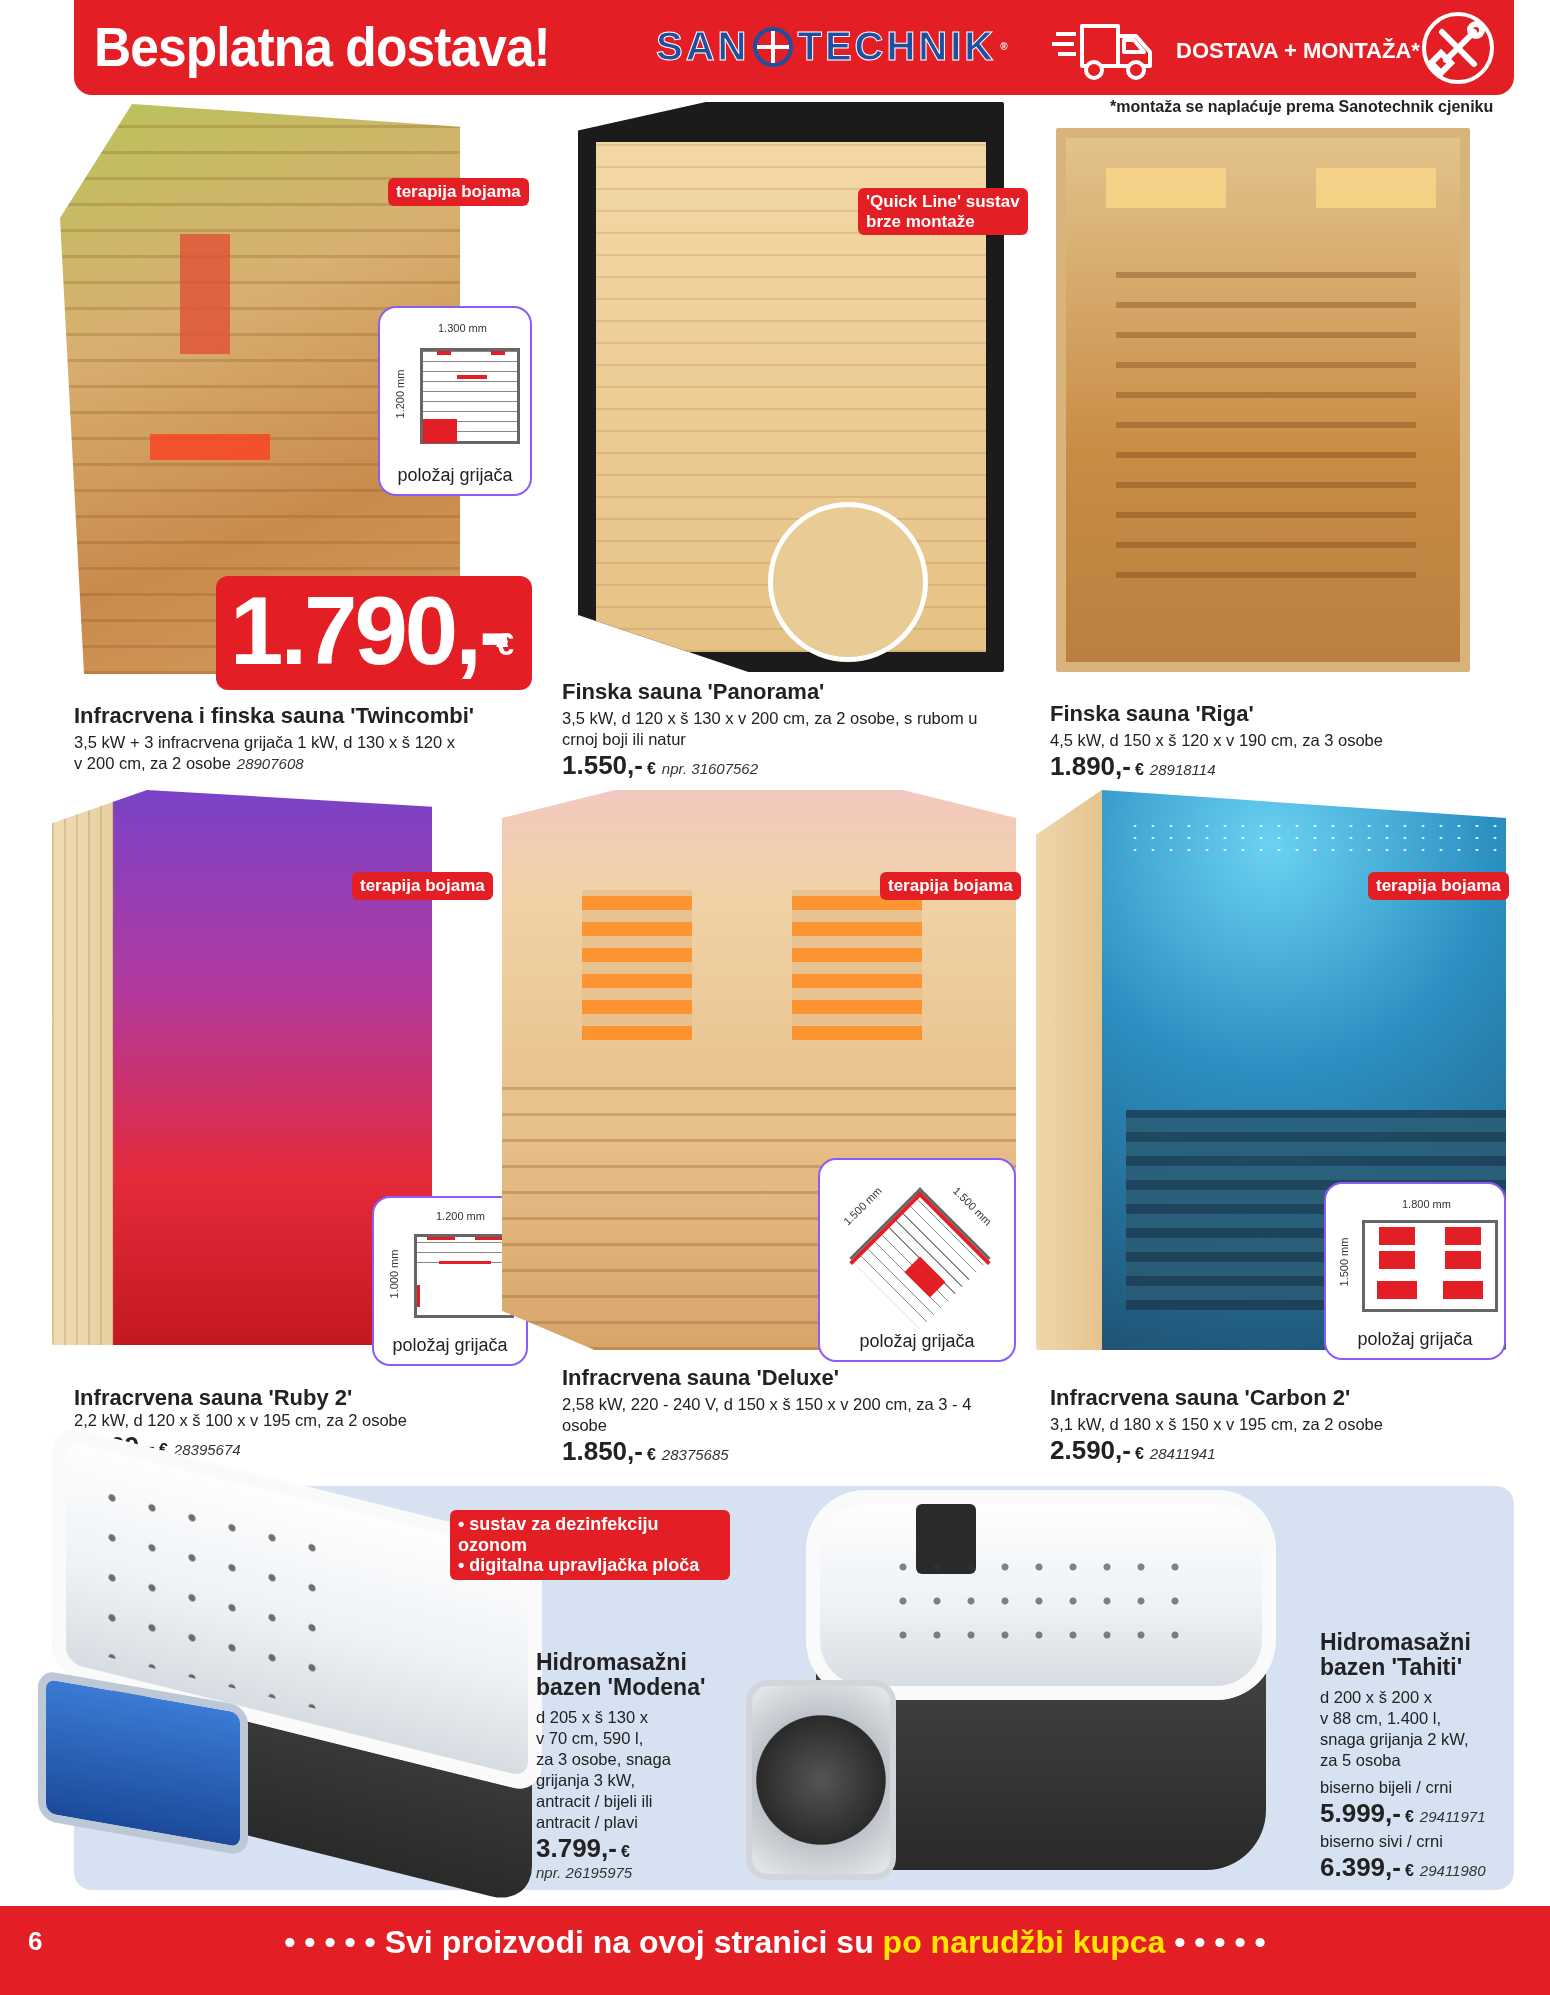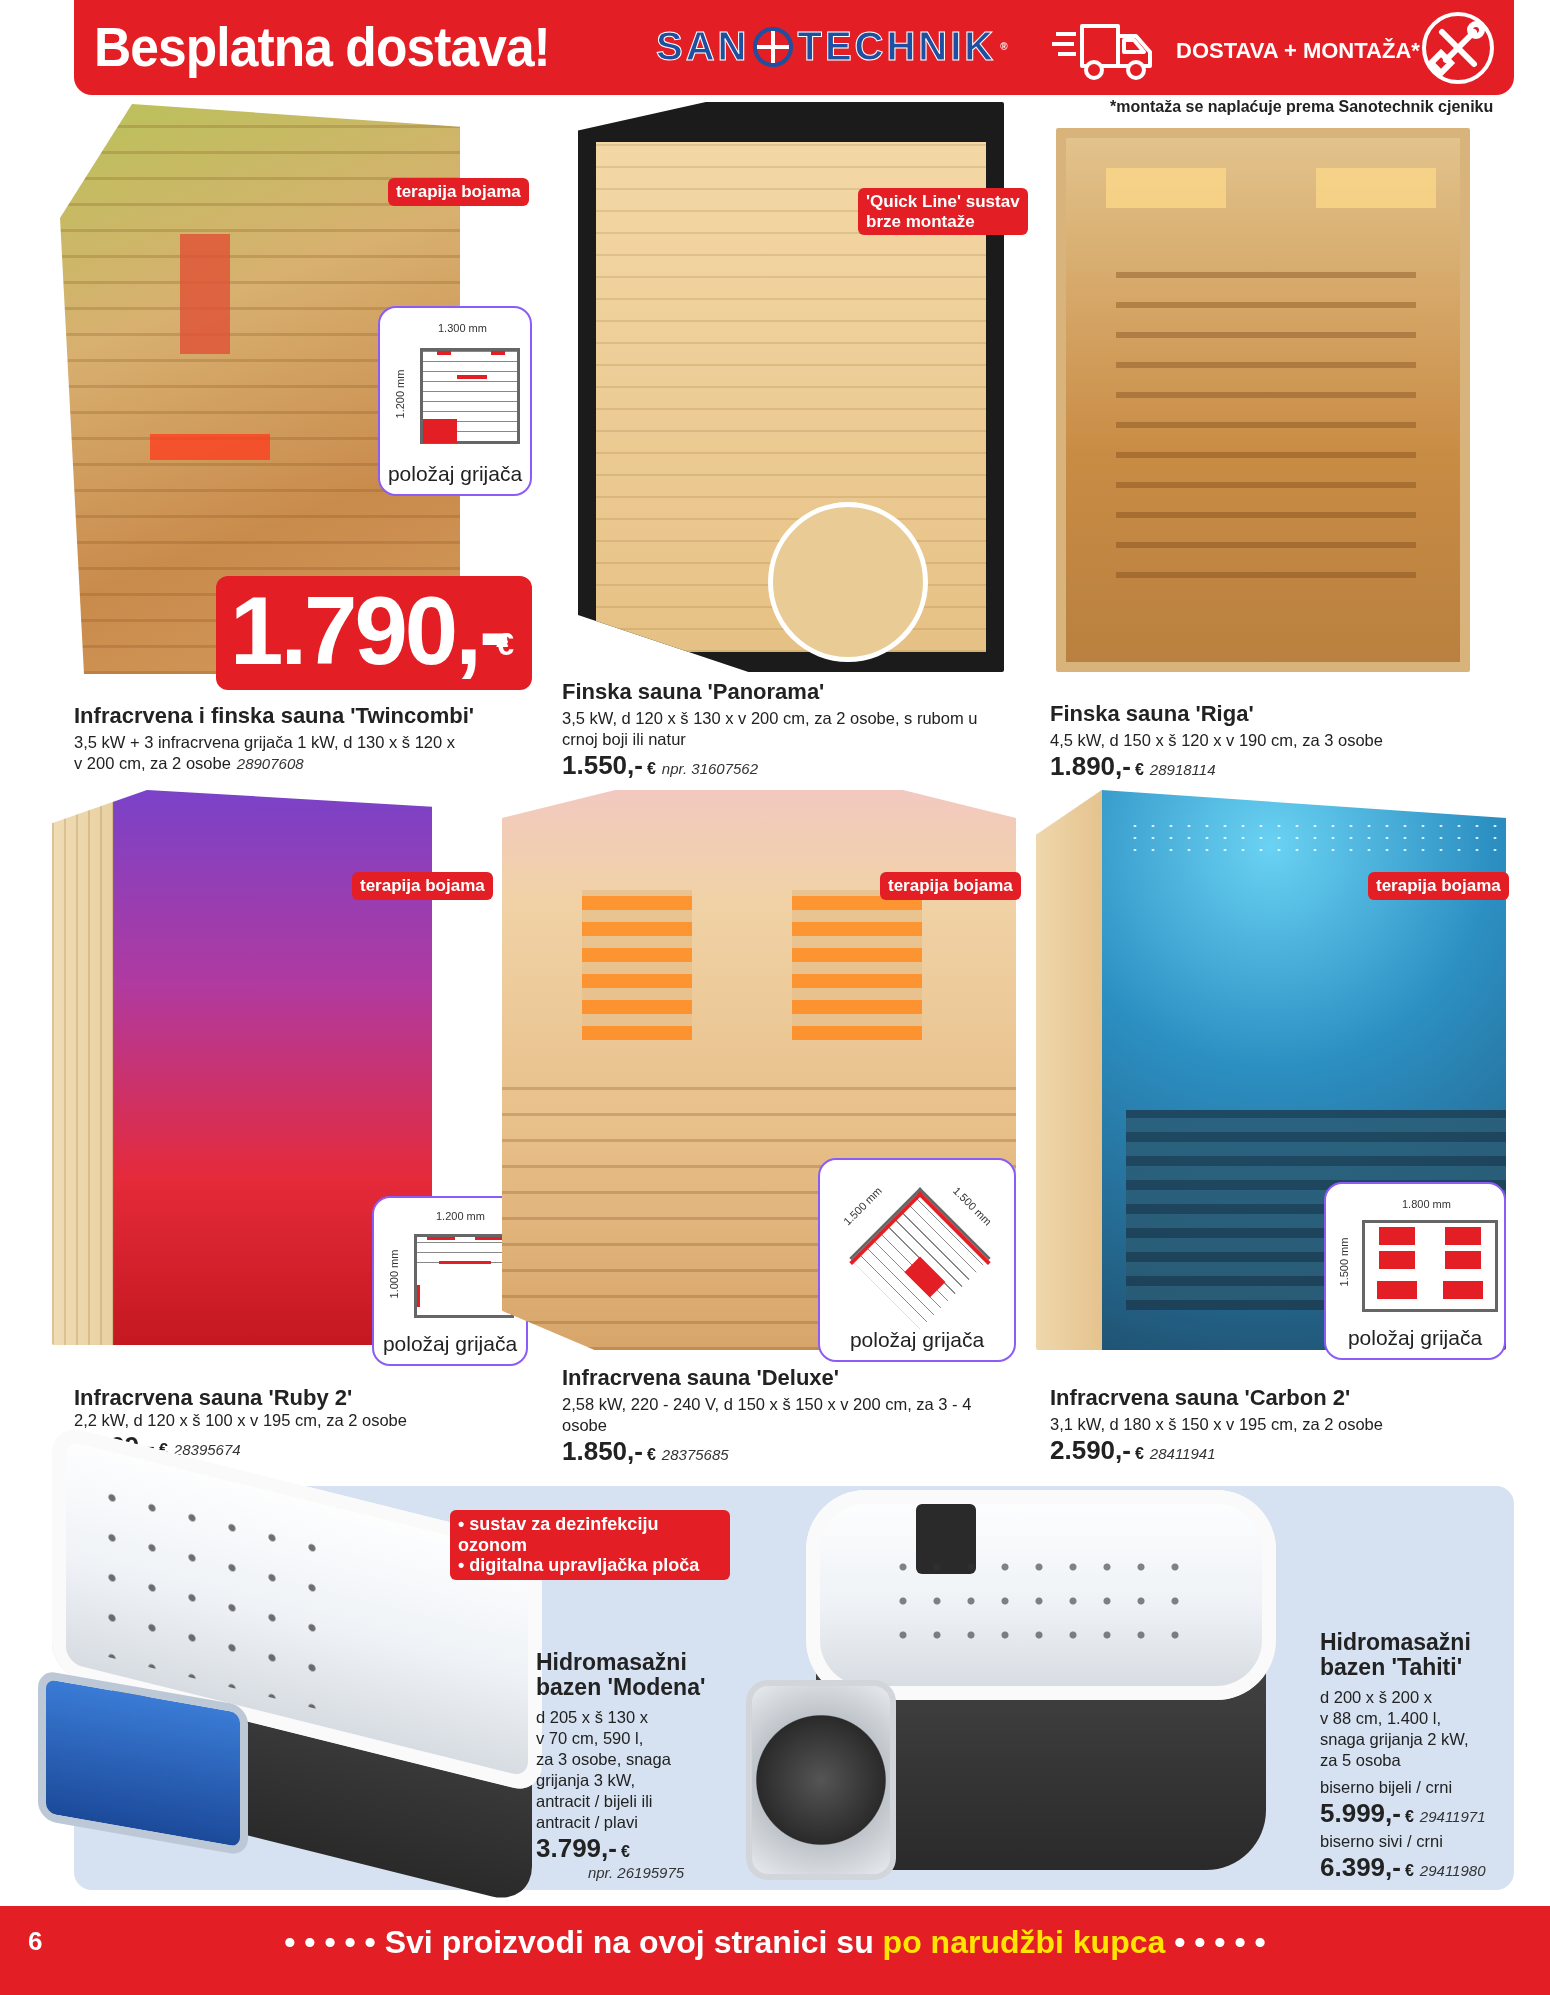"položaj grijača" .diagram .cap { font-size: 21px -> 18px }
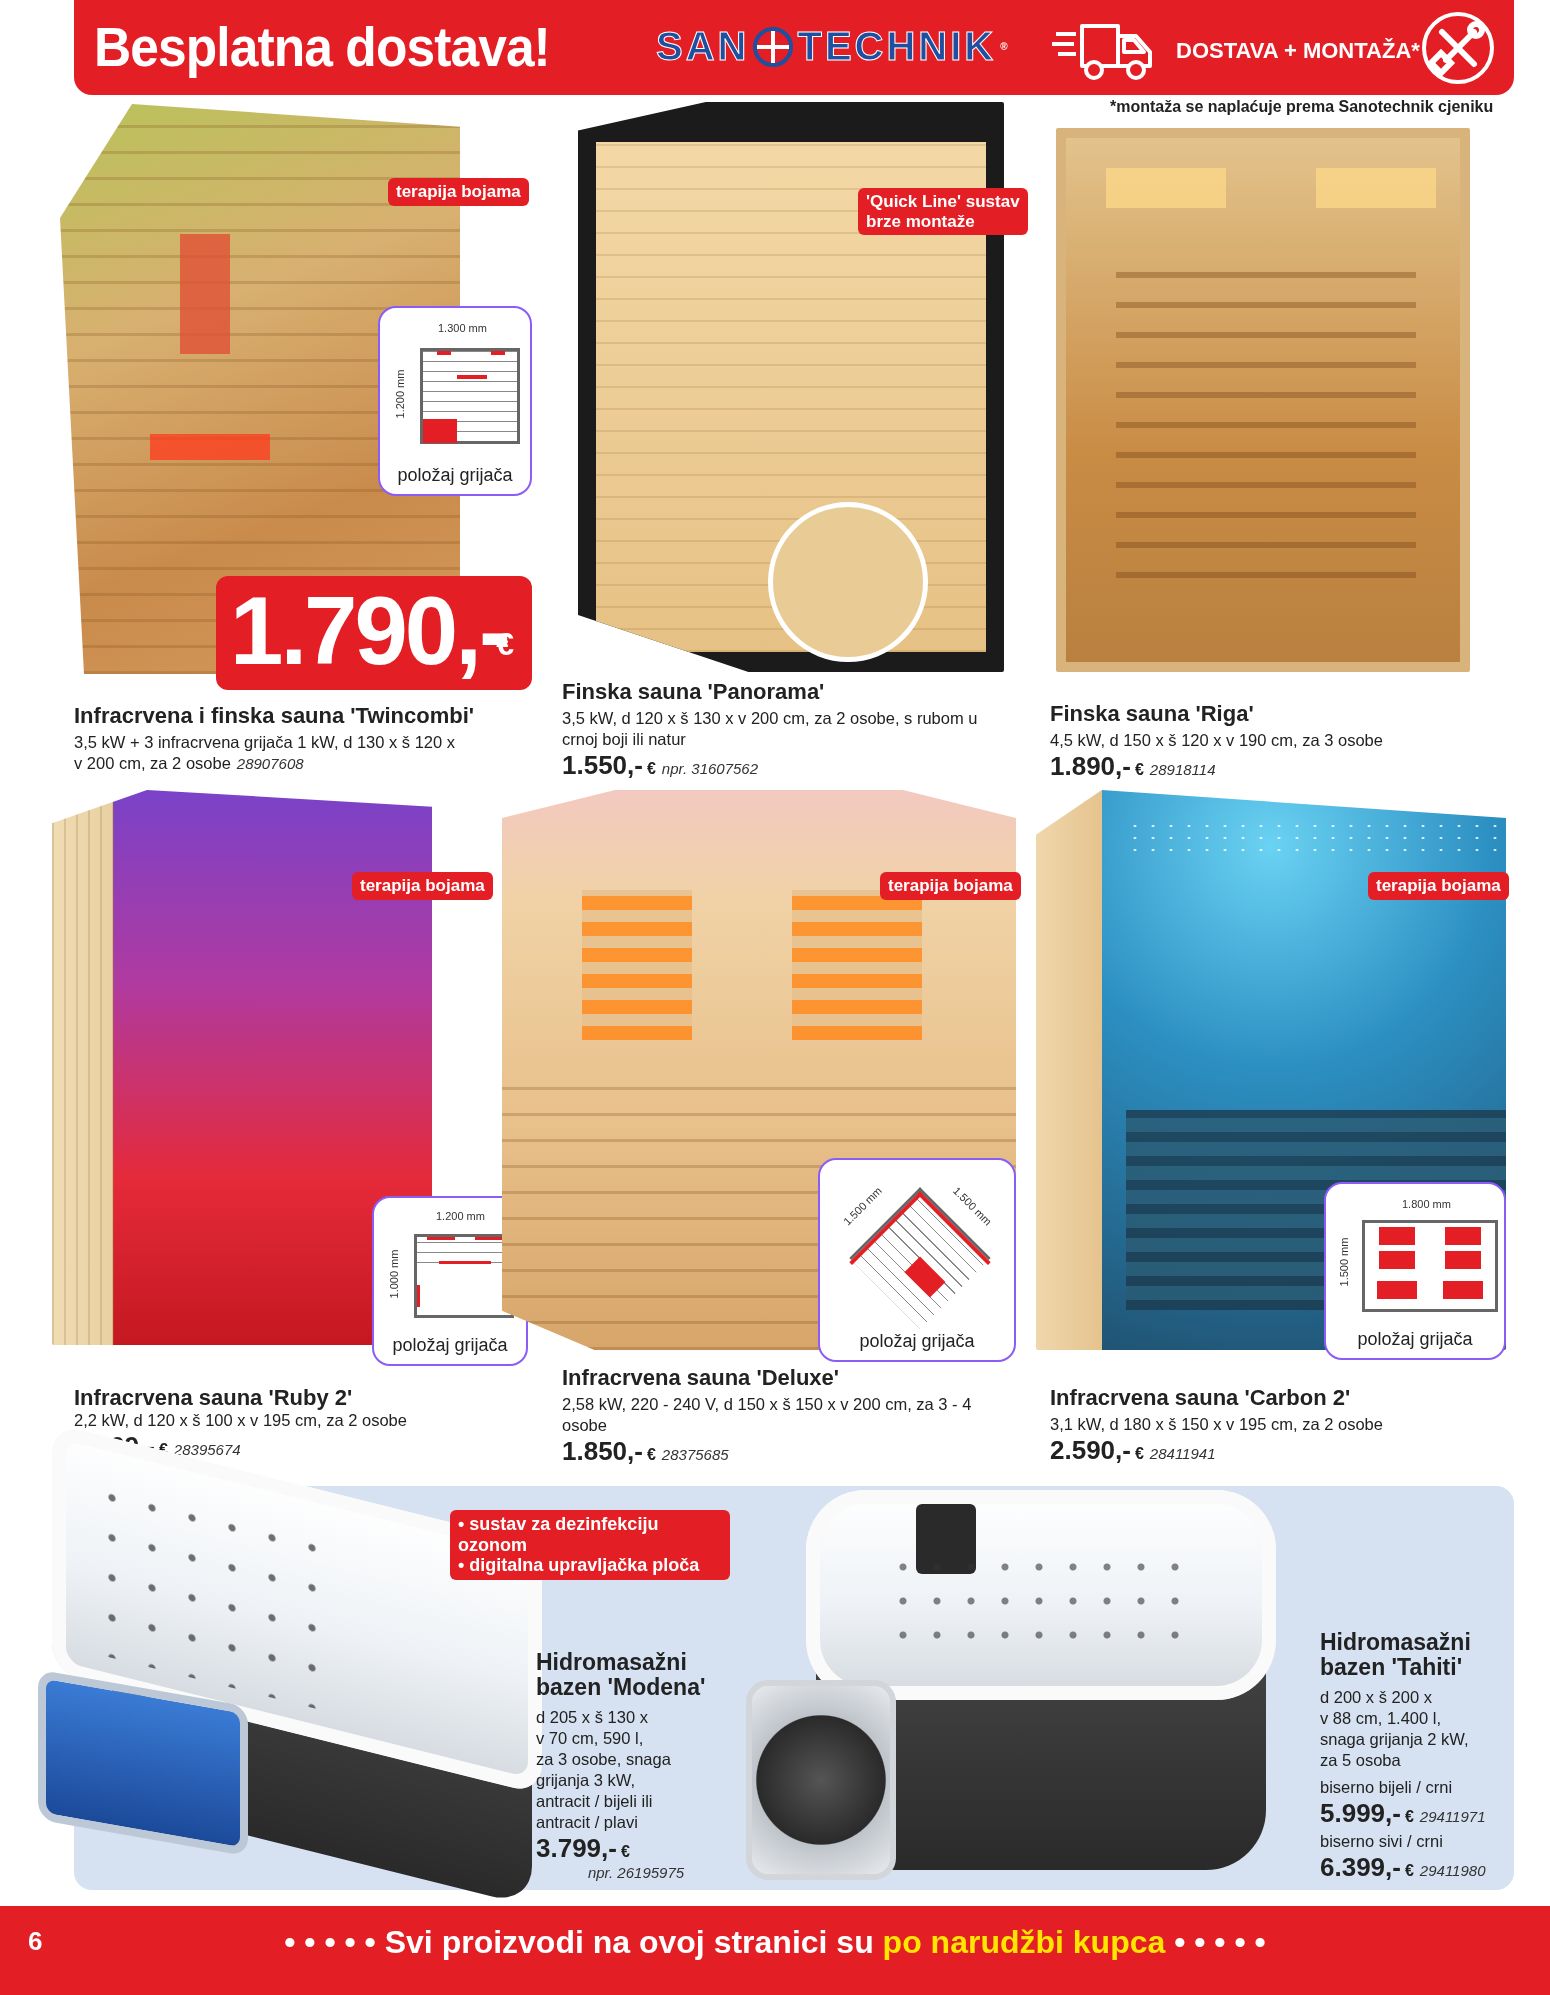"28907608" .part { text-align: center -> none }
